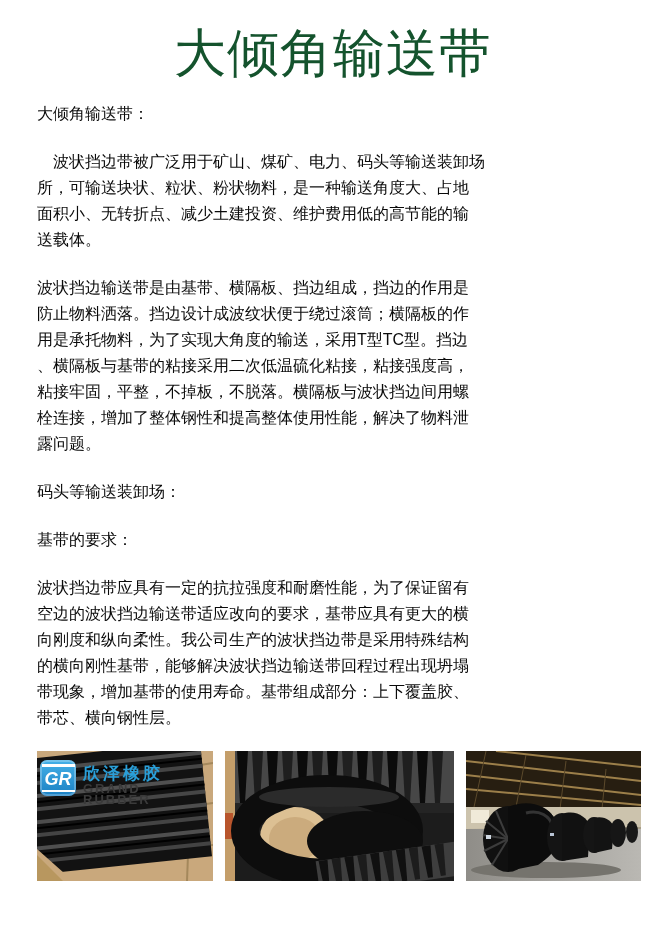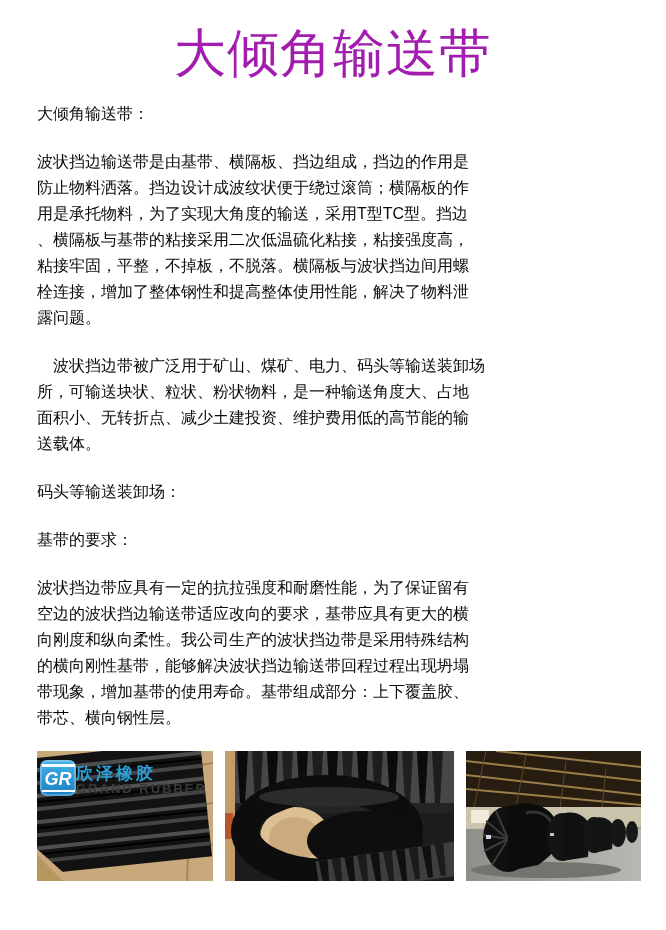"大倾角输送带" .page-title { color: #a21caf -> #14532d }
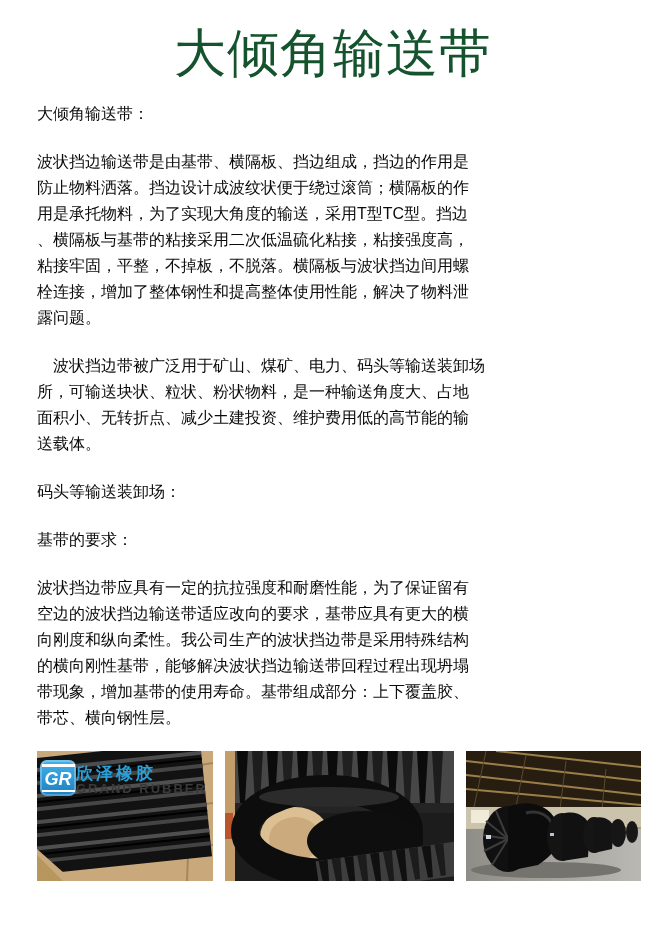"波状挡边输送带是由基带、横隔板、挡边组成，挡边的作用是" p { order: before "波状挡边带被广泛用于矿山、煤矿、电力、码头等输送装卸场" -> after "波状挡边带被广泛用于矿山、煤矿、电力、码头等输送装卸场" }
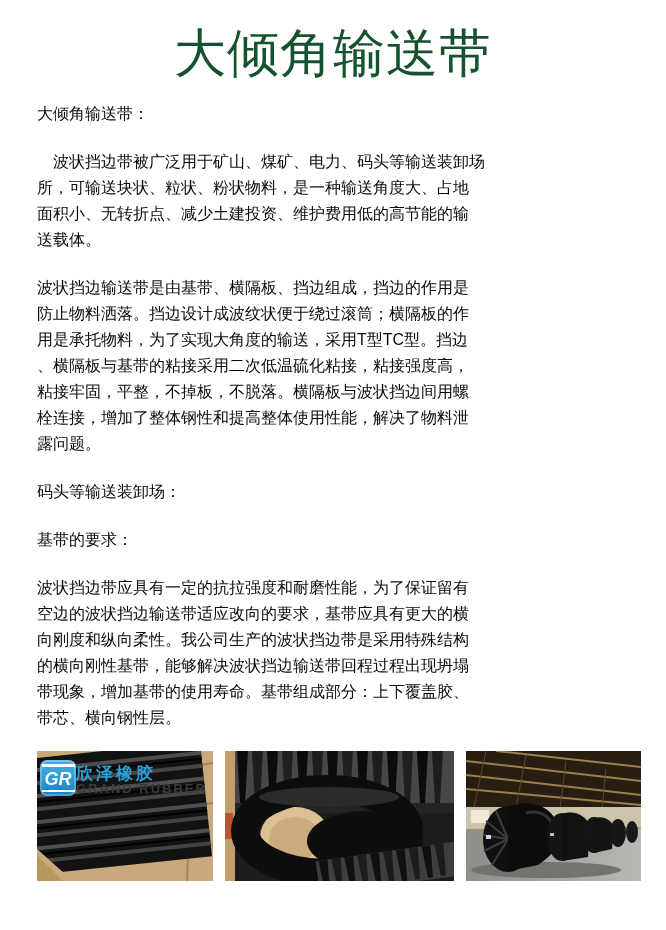"欣泽橡胶" .logo-text { margin-left: none -> 7px }
